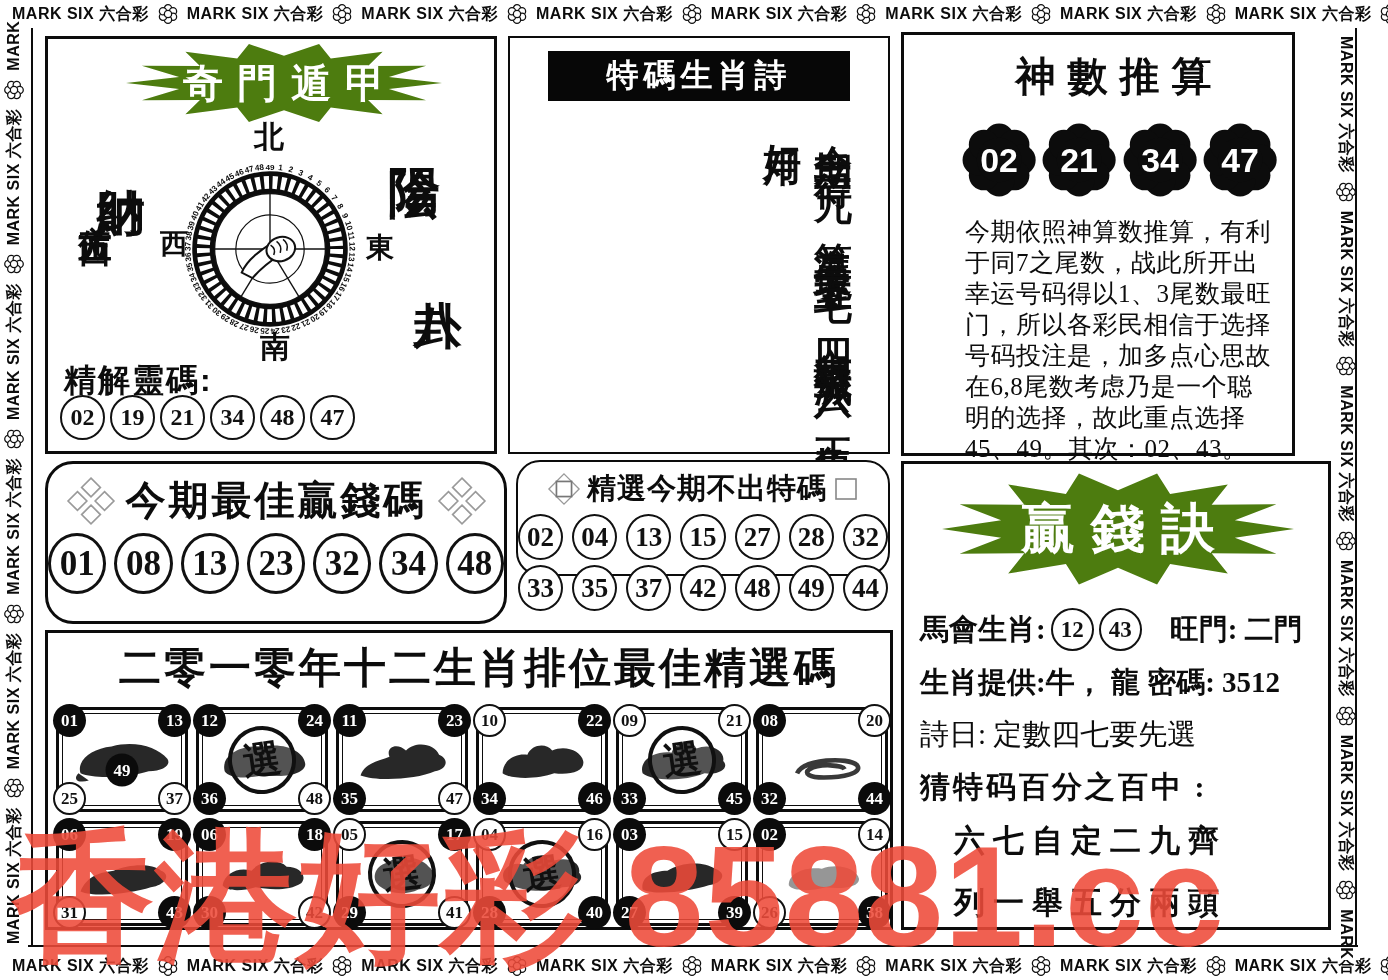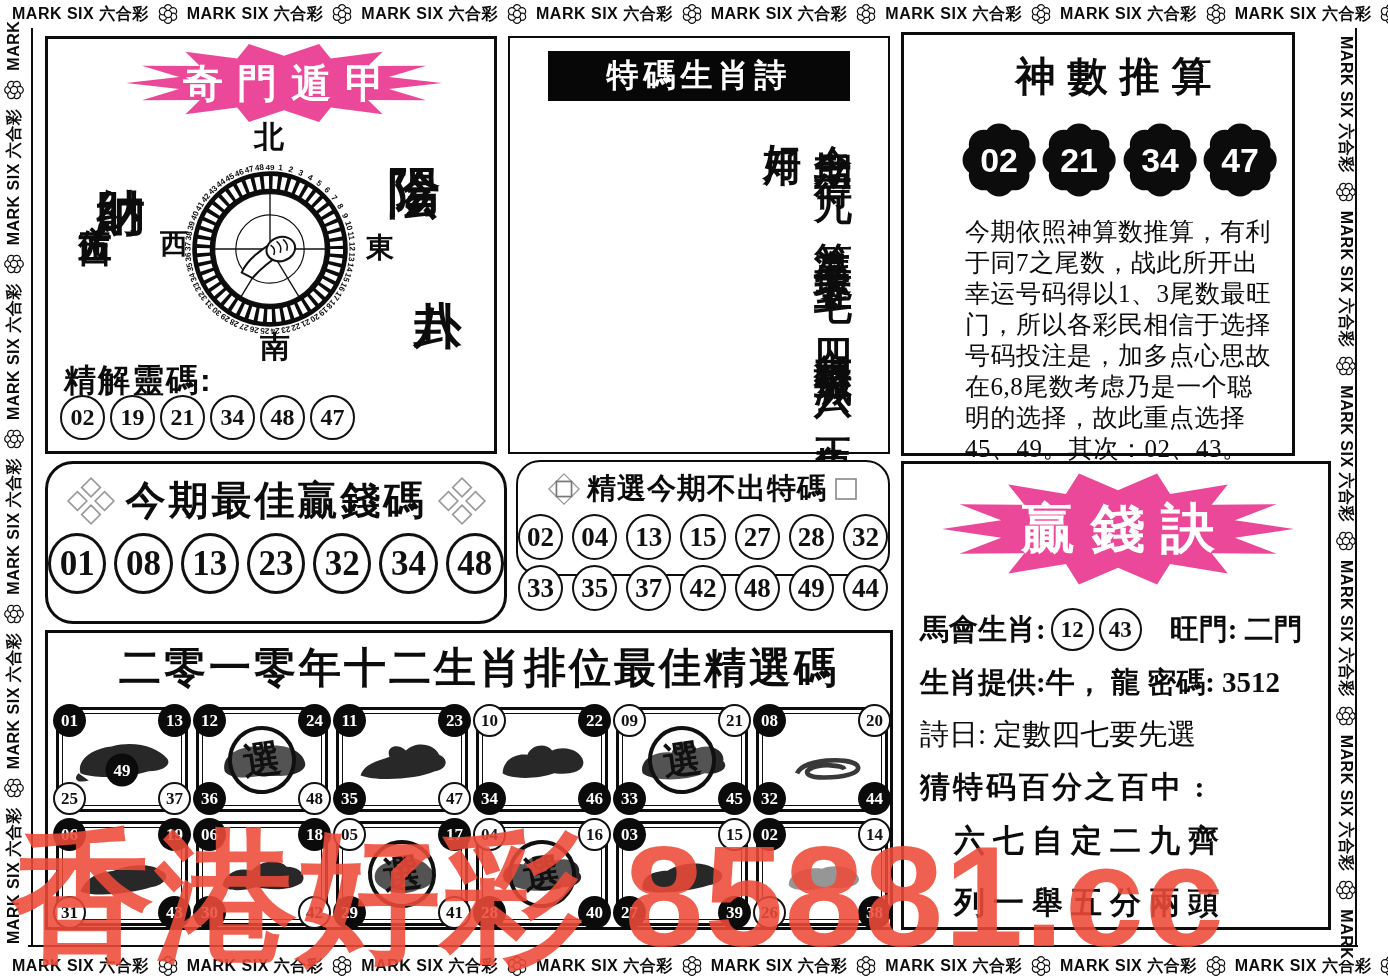"奇門遁甲" .starburst { background: #ec4899 -> #4d7c0f }
